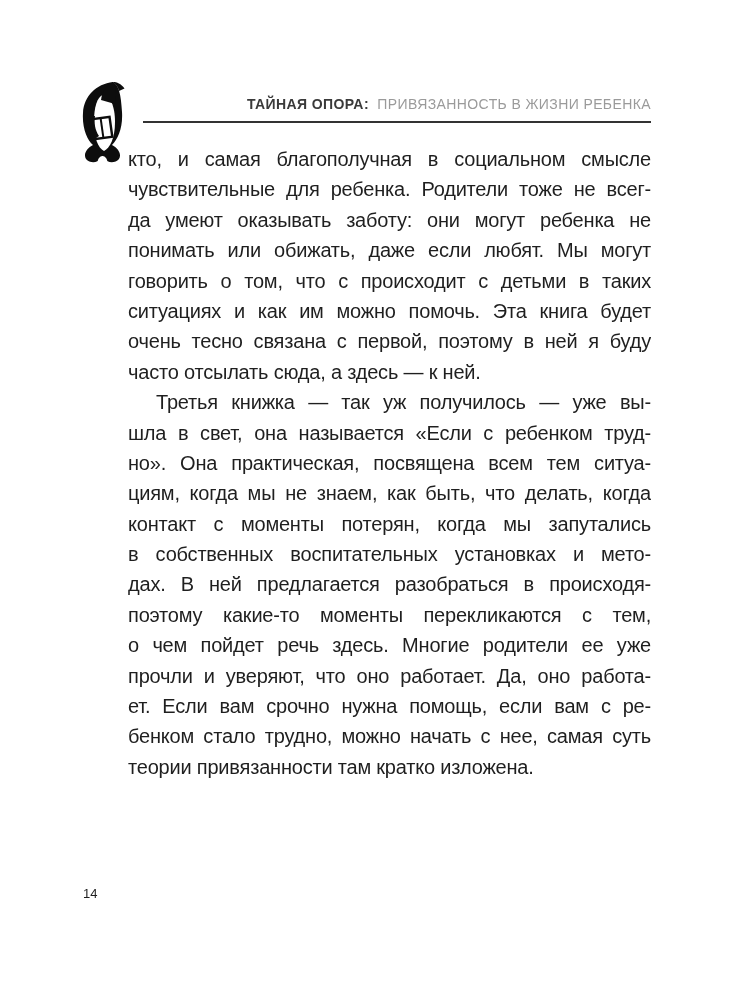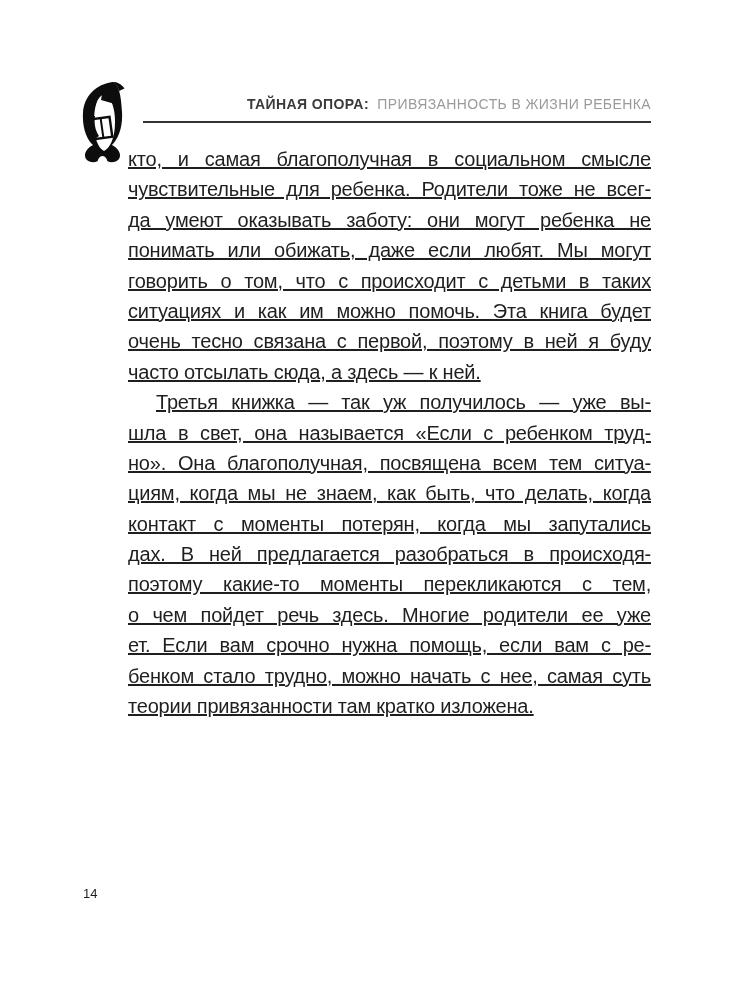"кто, и самая благополучная в" .line { text-decoration: underline -> none }
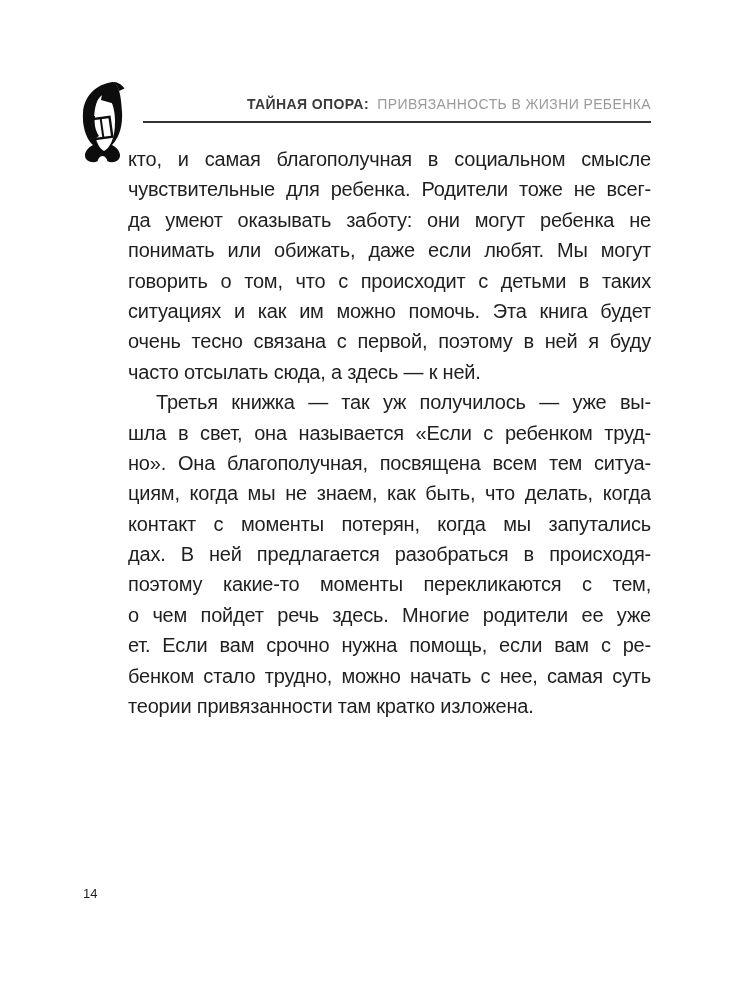"но». Она благополучная, посвящена всем" div.line { text: благополучная -> практическая }
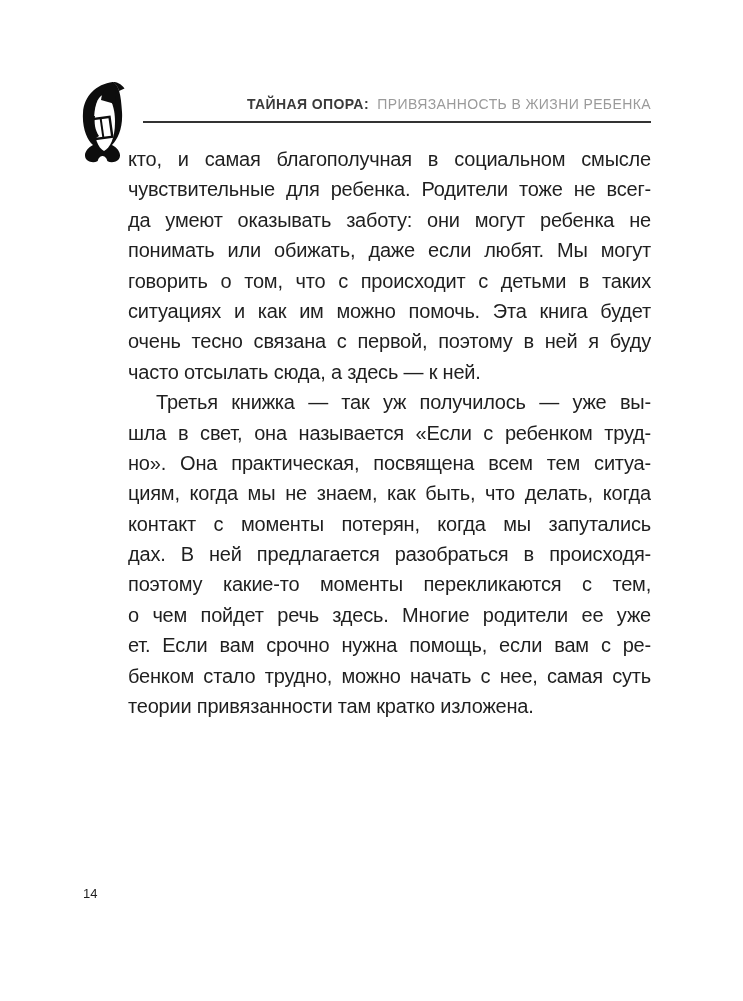"в собственных воспитательных установках" div.line { html: none -> <div>в собственных воспитательных установках и мето-</div> }
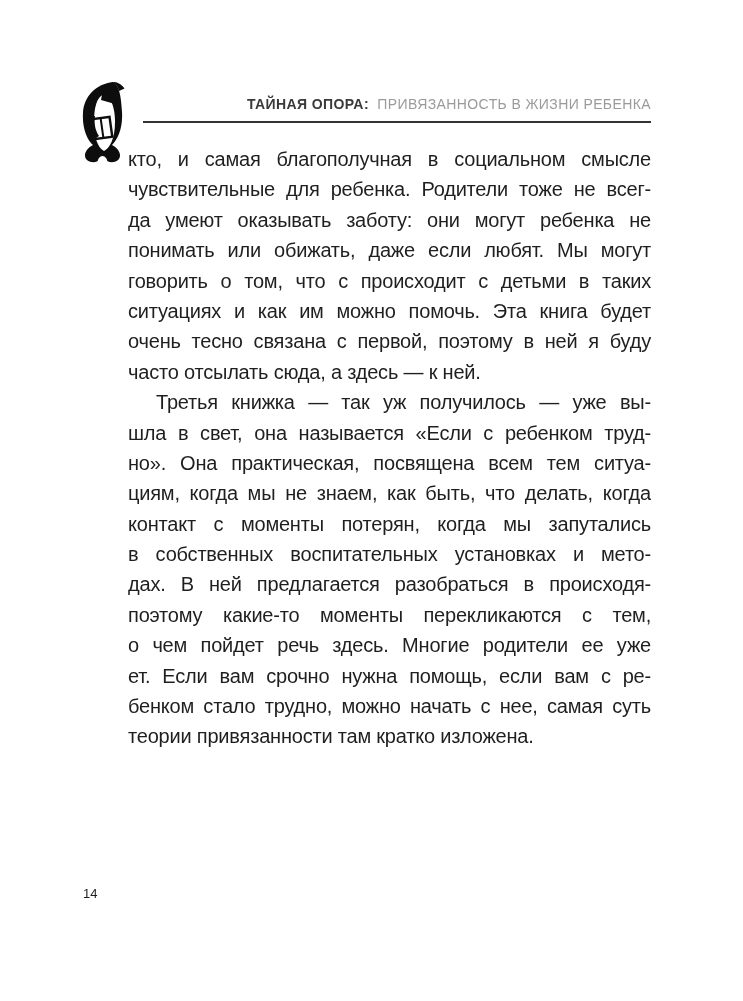"прочли и уверяют, что оно" div.line { html: none -> <div>прочли и уверяют, что оно работает. Да, оно работа-</div> }
